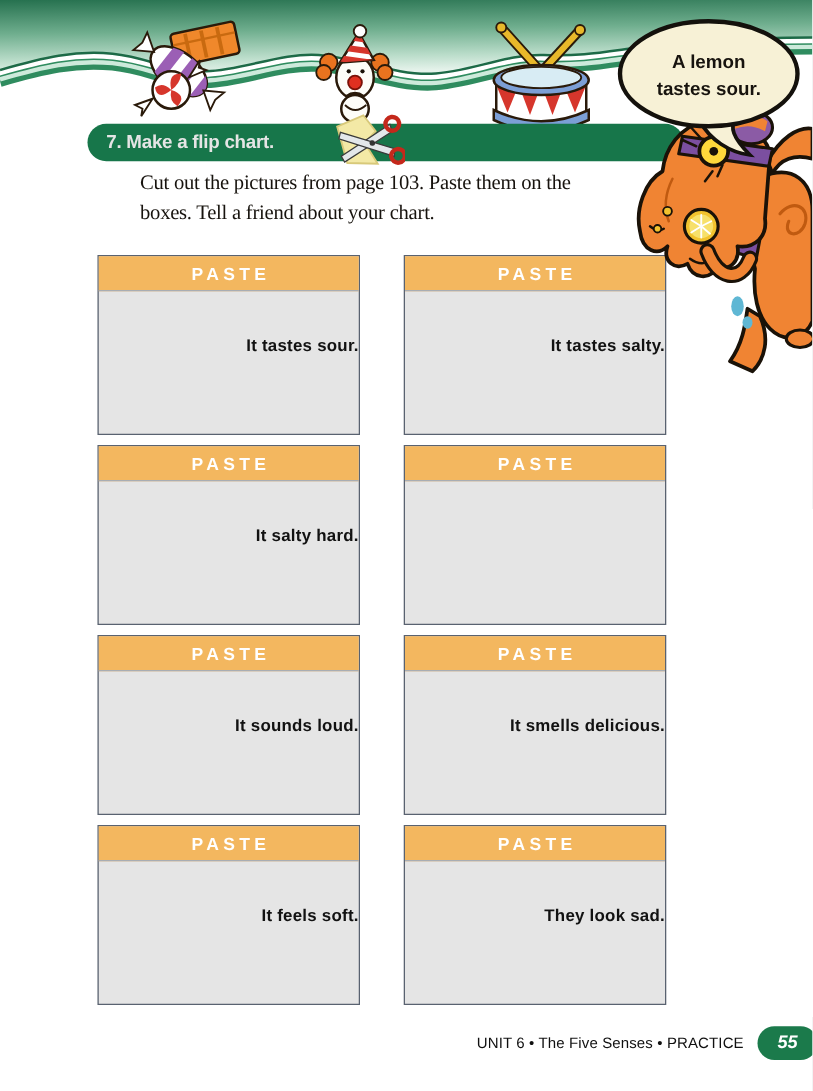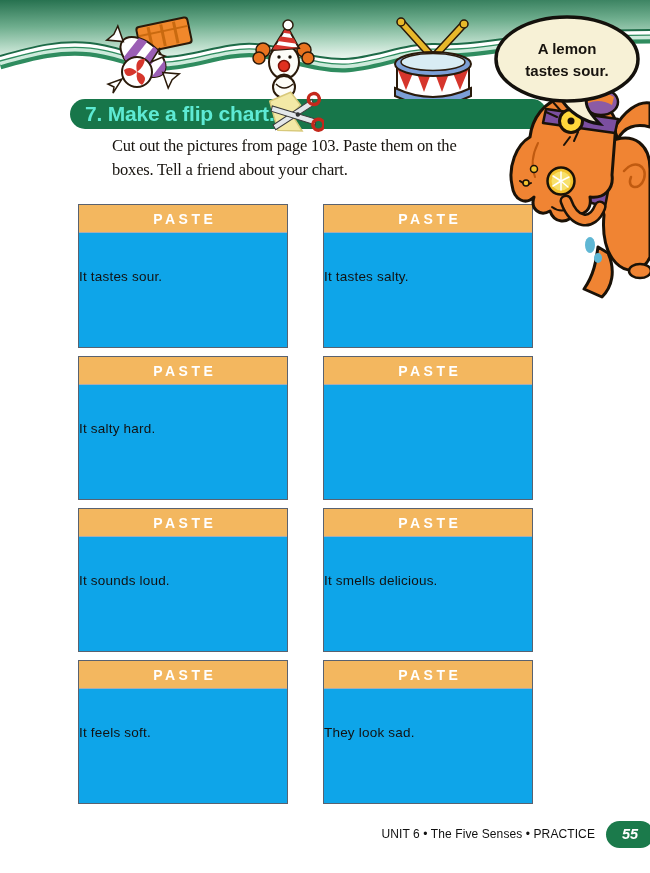"7. Make a flip chart." .heading-bar { color: #5eead4 -> #e5e5e5; font-size: 21px -> 15px }
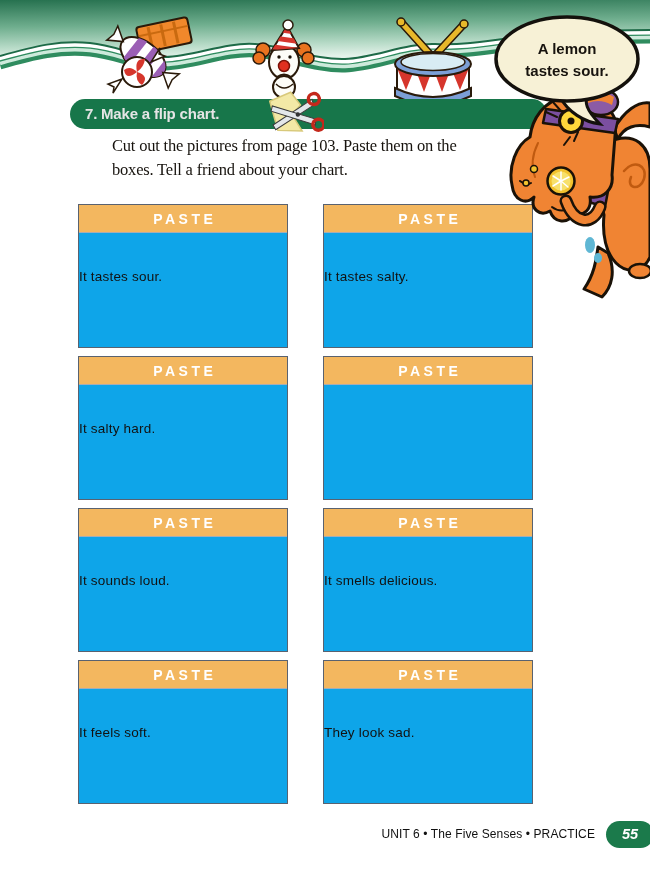"PASTE" .paste-box { background: #0ea5e9 -> #e5e5e5 }
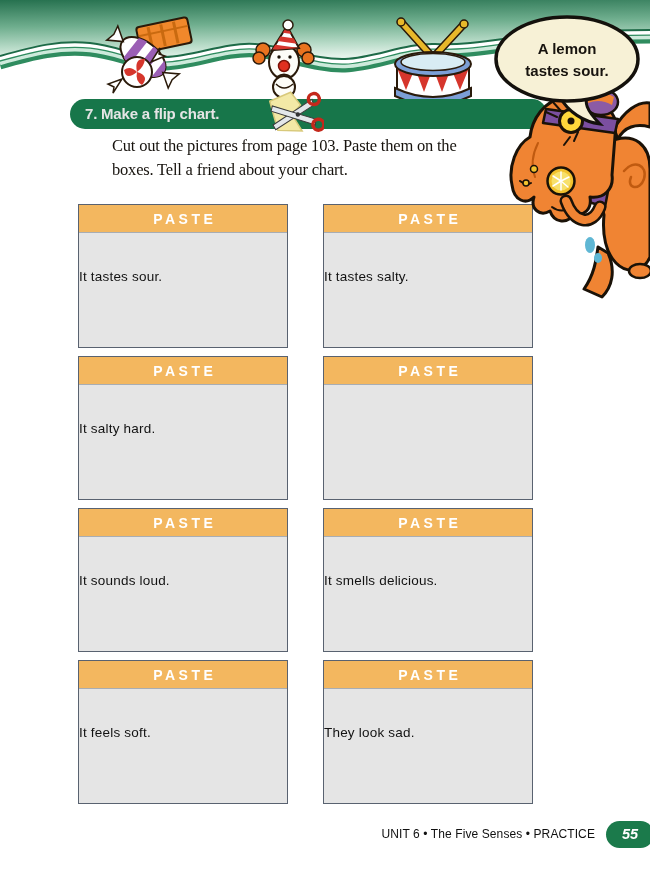"It tastes sour." .paste-sentence { font-weight: normal -> bold; text-align: left -> right }
